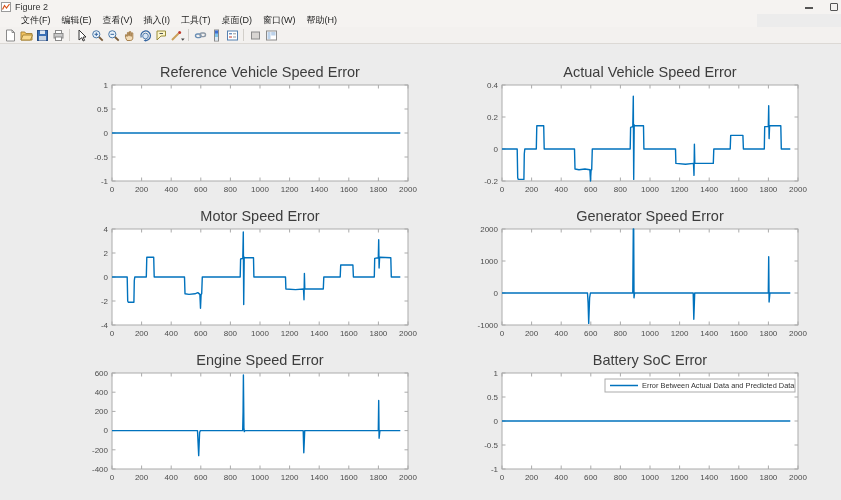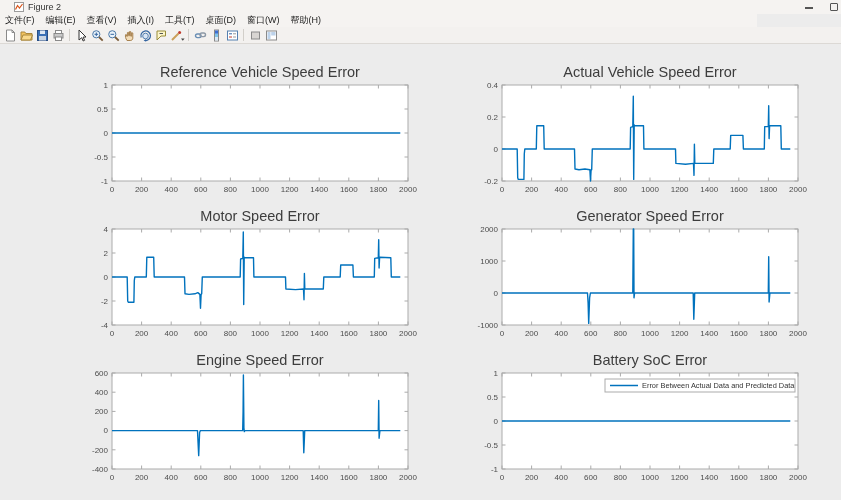"Figure 2" .titlebar { padding-left: 14px -> 1px }
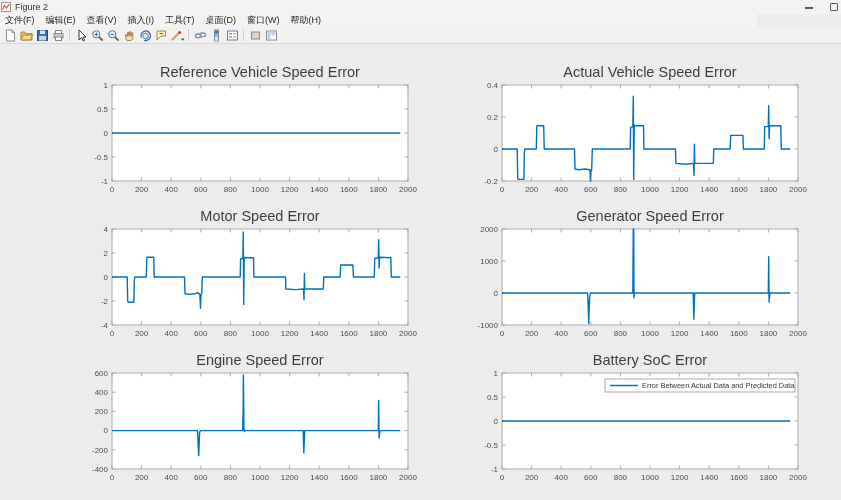"文件(F)" .menubar { padding-left: 5px -> 21px }
